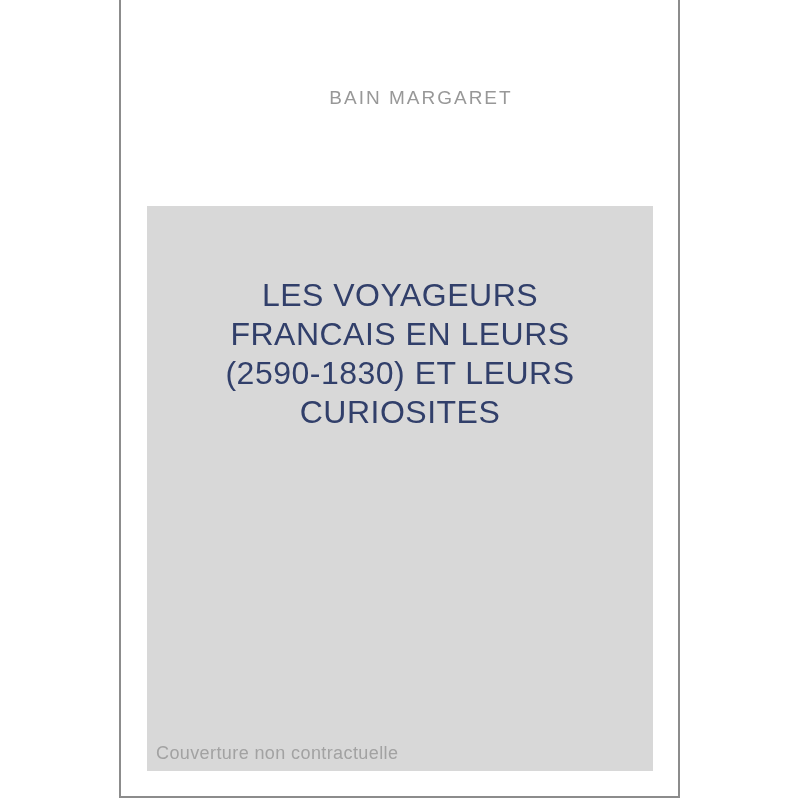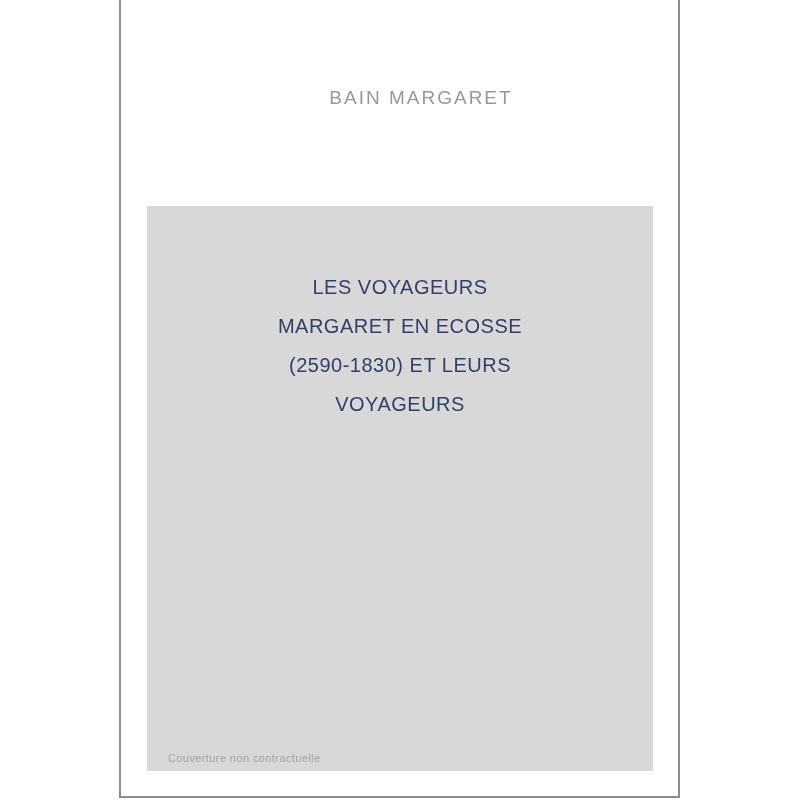"LES VOYAGEURS" .title { font-size: 20px -> 32px; top: 62px -> 70px }
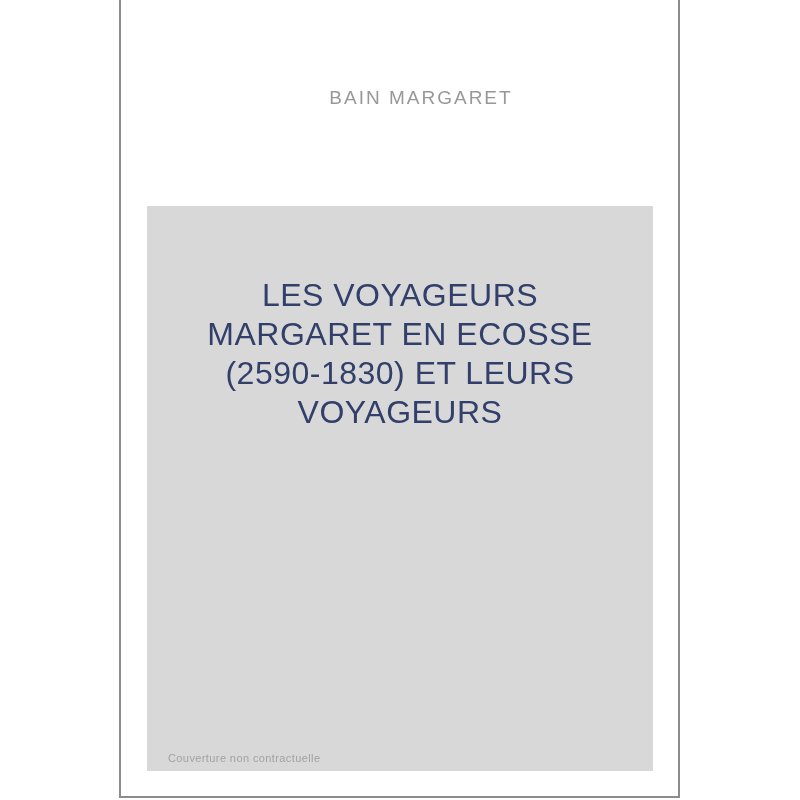"MARGARET EN ECOSSE" div.line { text: MARGARET EN ECOSSE -> FRANCAIS EN LEURS }
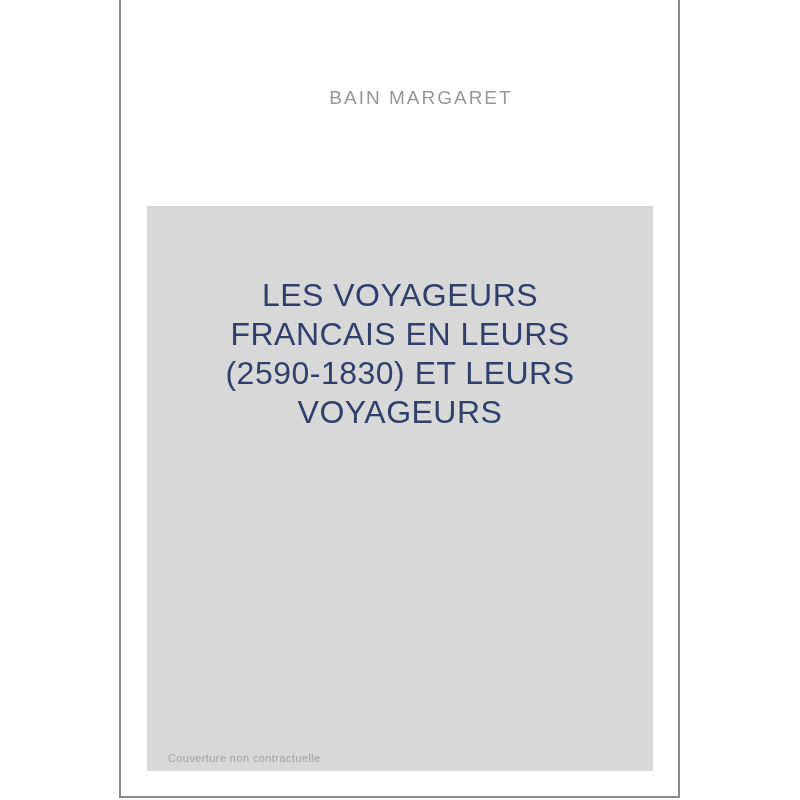"VOYAGEURS" div.line { text: VOYAGEURS -> CURIOSITES }
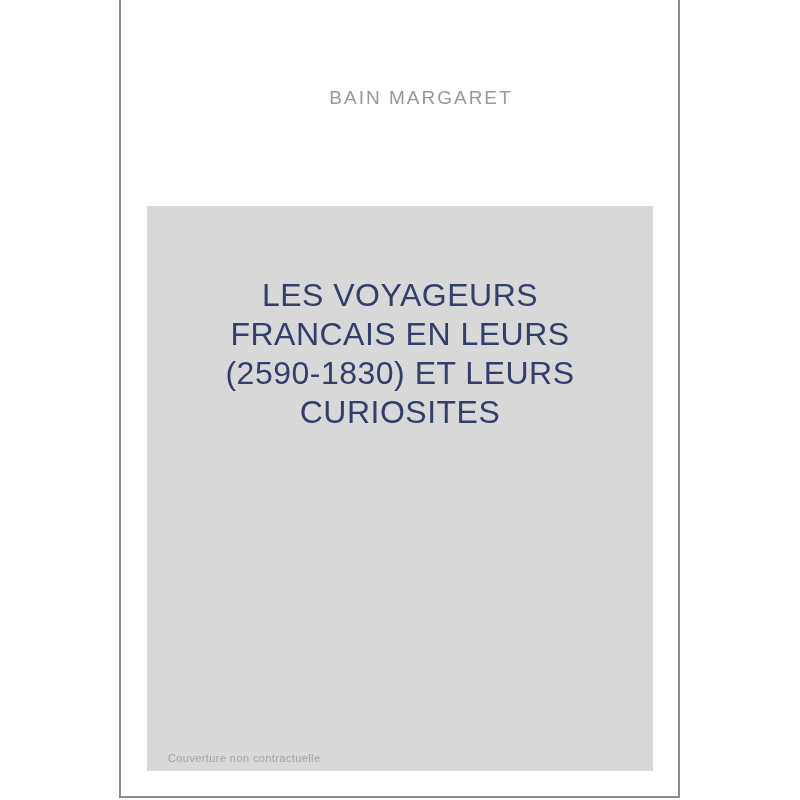"Couverture non contractuelle" .caption { font-size: 11px -> 18px; left: 21px -> 9px }
